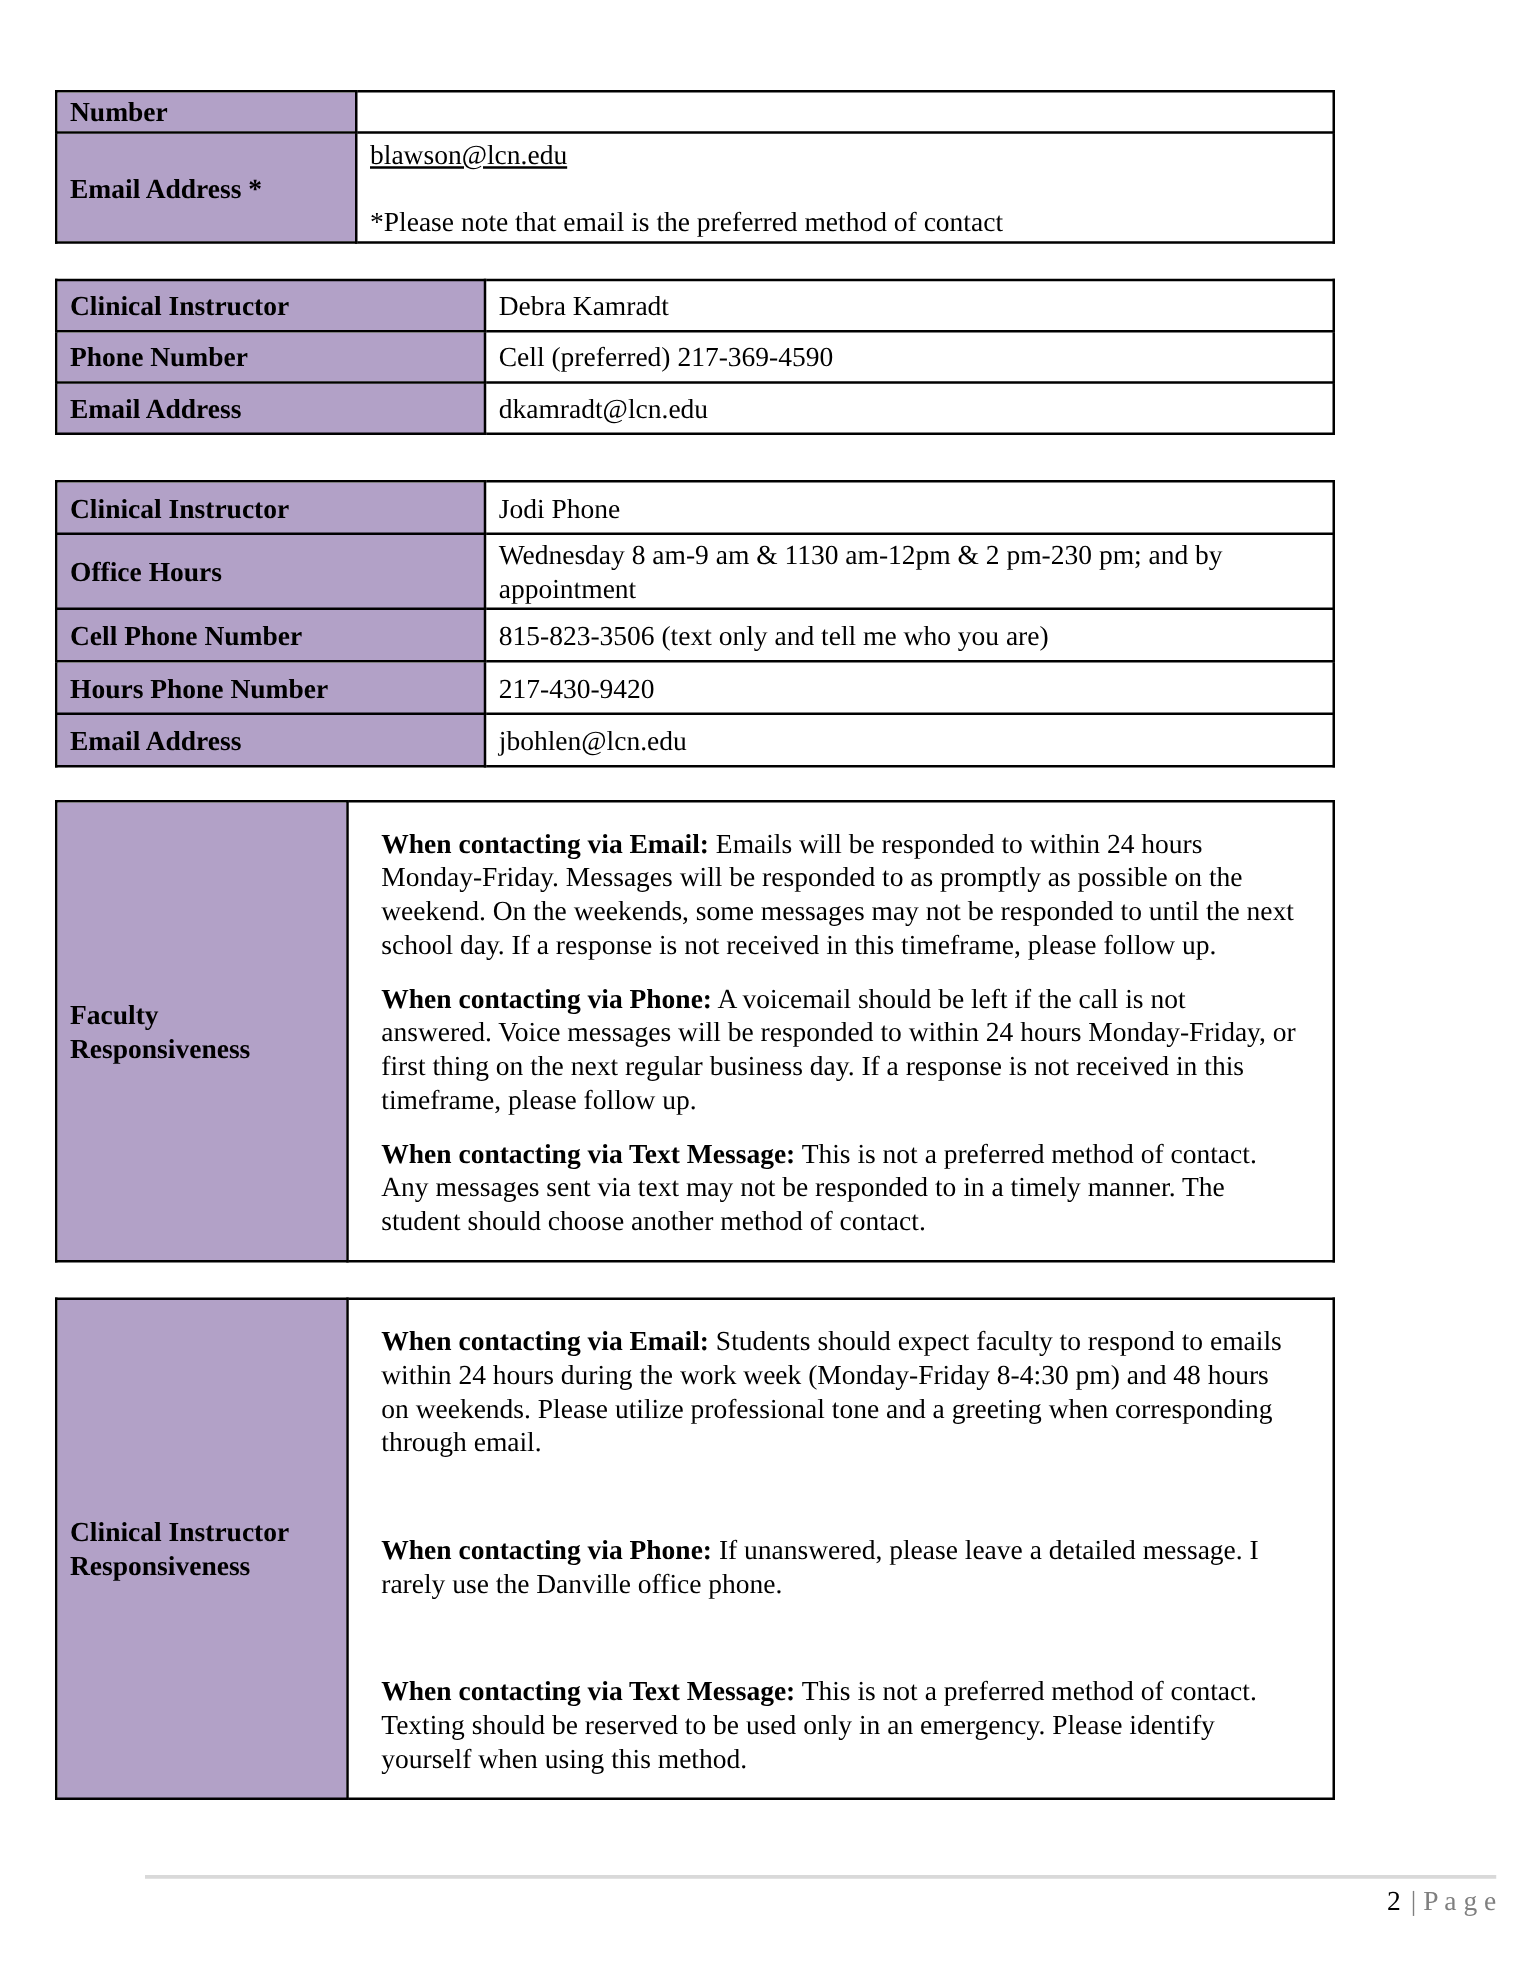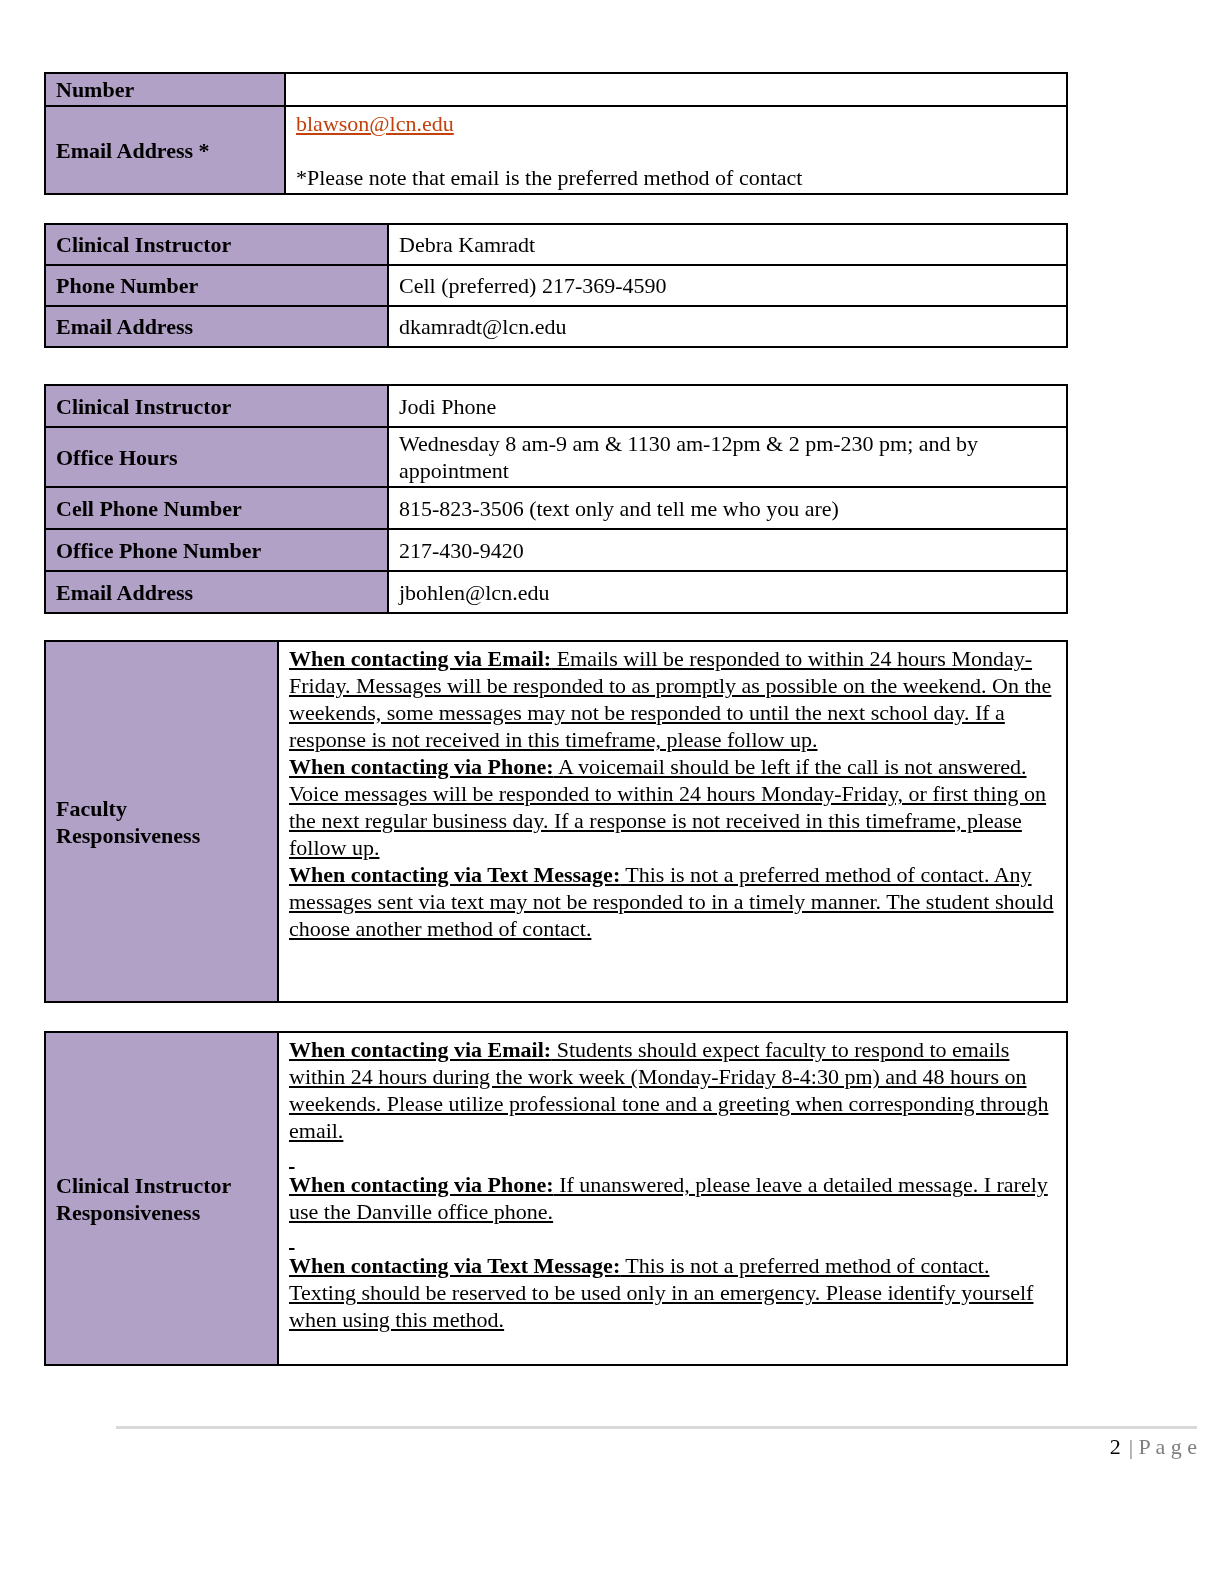"blawson@lcn.edu" a.link { color: #c2410c -> #000000 }
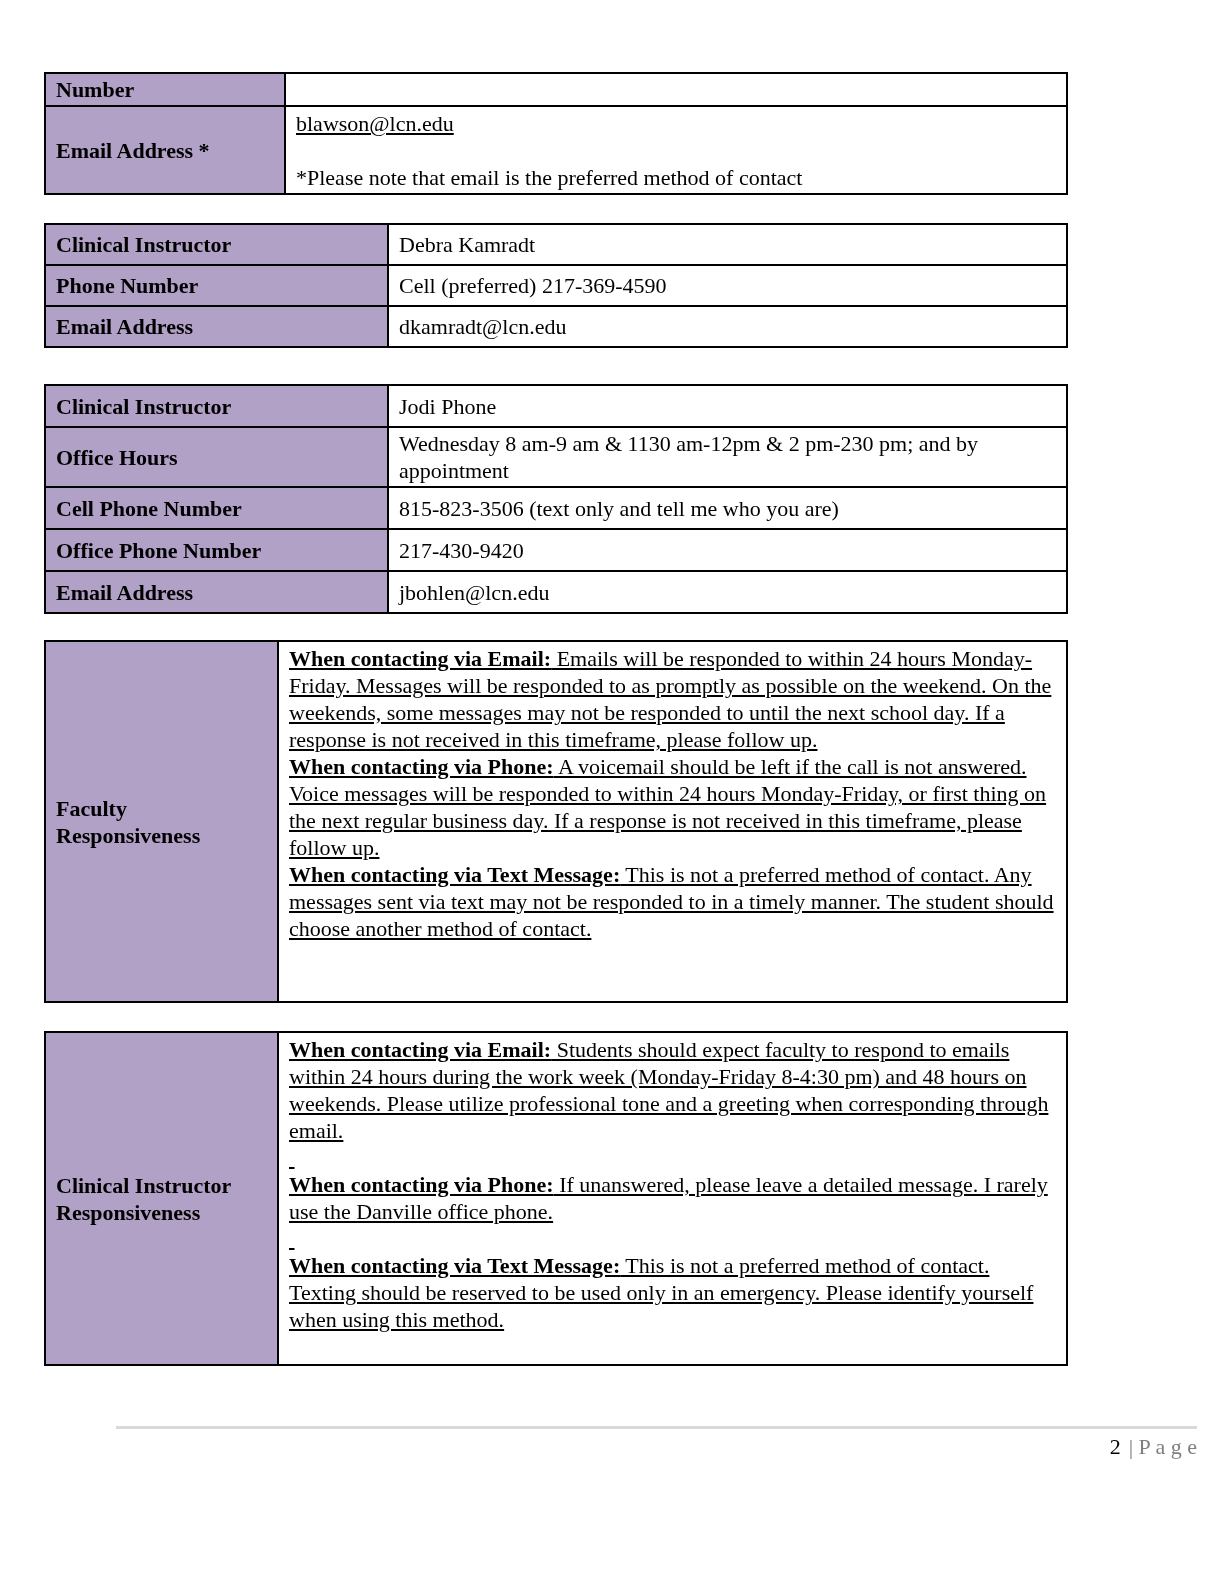"Office Phone Number" td.lbl { text: Office -> Hours }
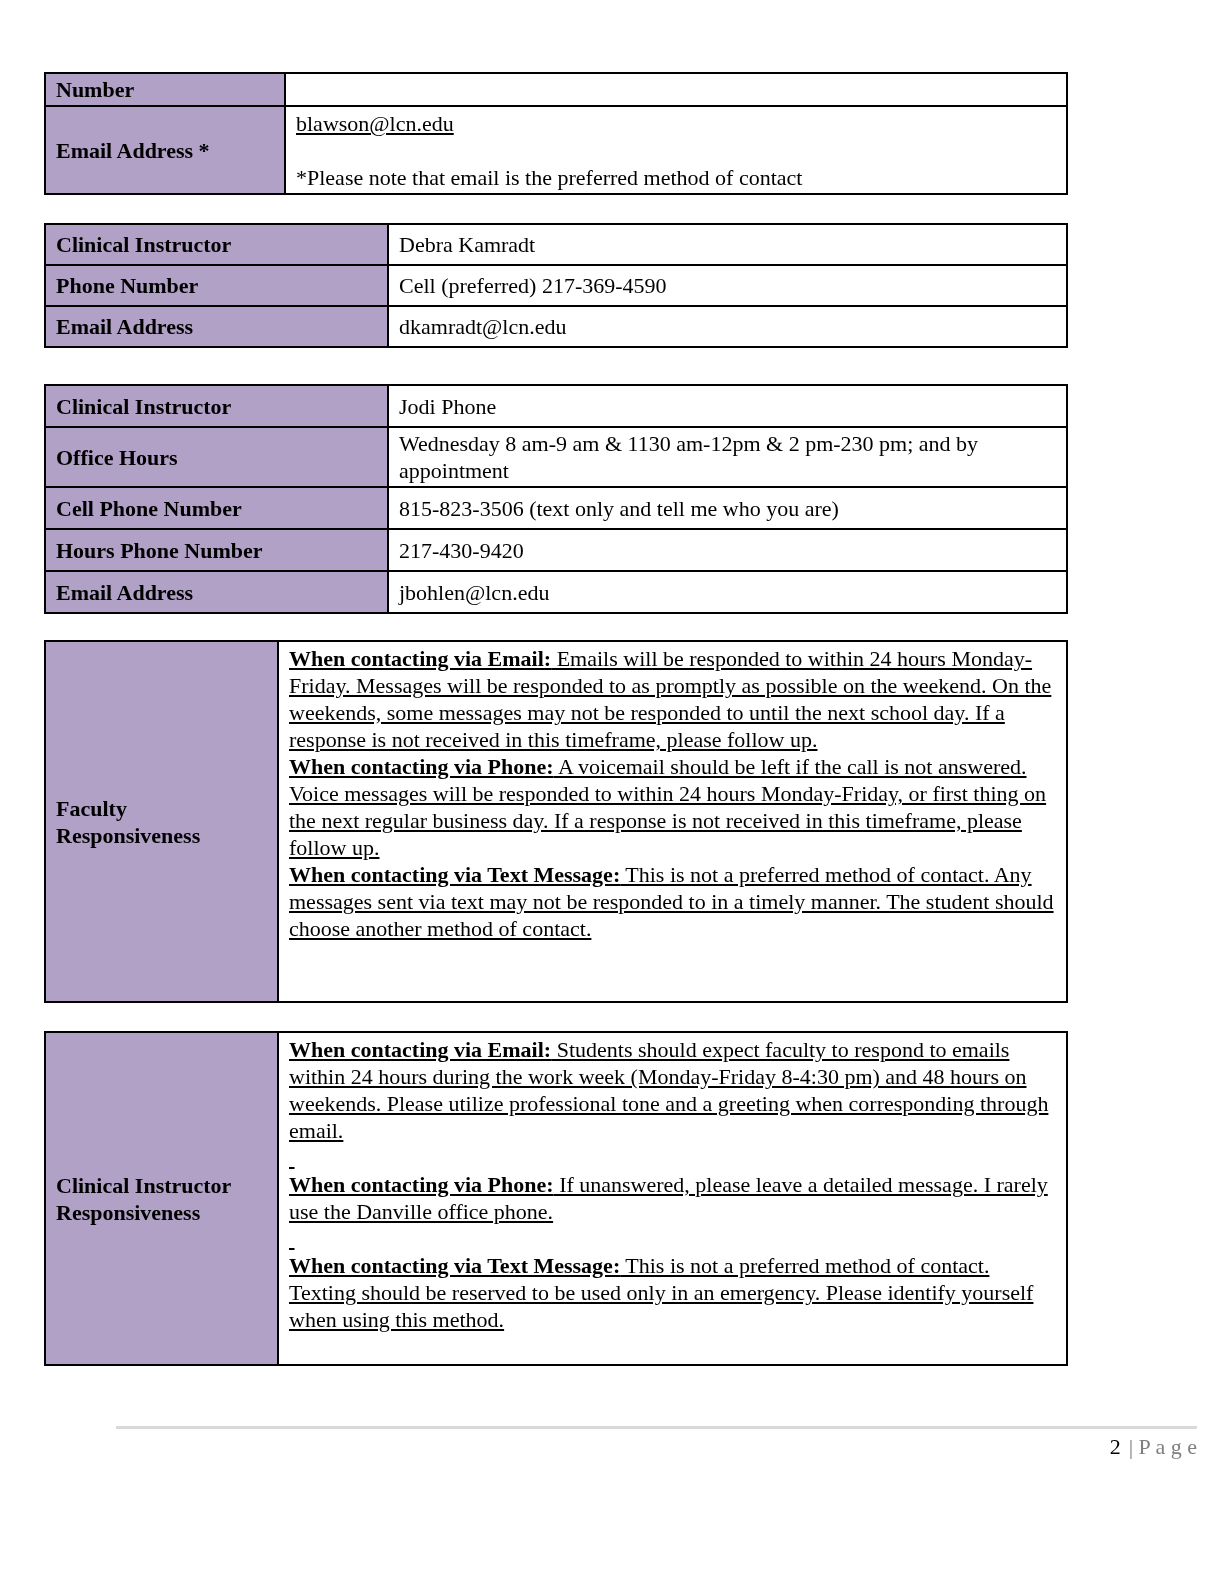"When contacting via Email: Emails" p.para { margin: 0 -> 16px; text-decoration: underline -> none }
